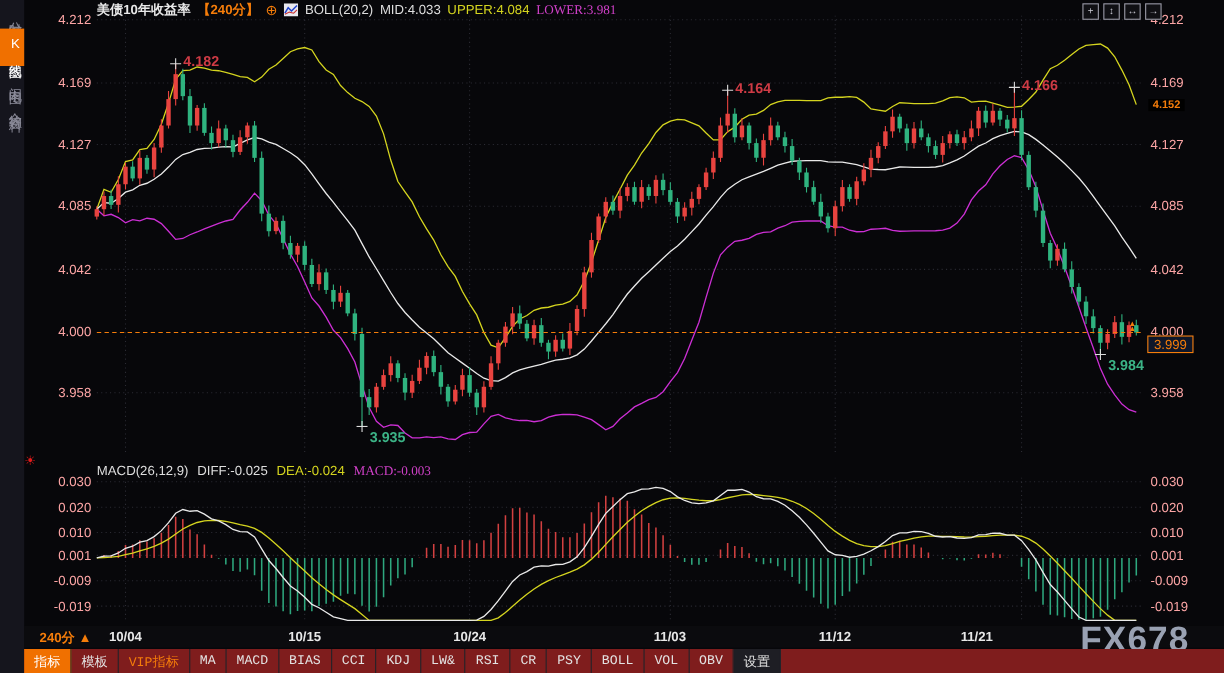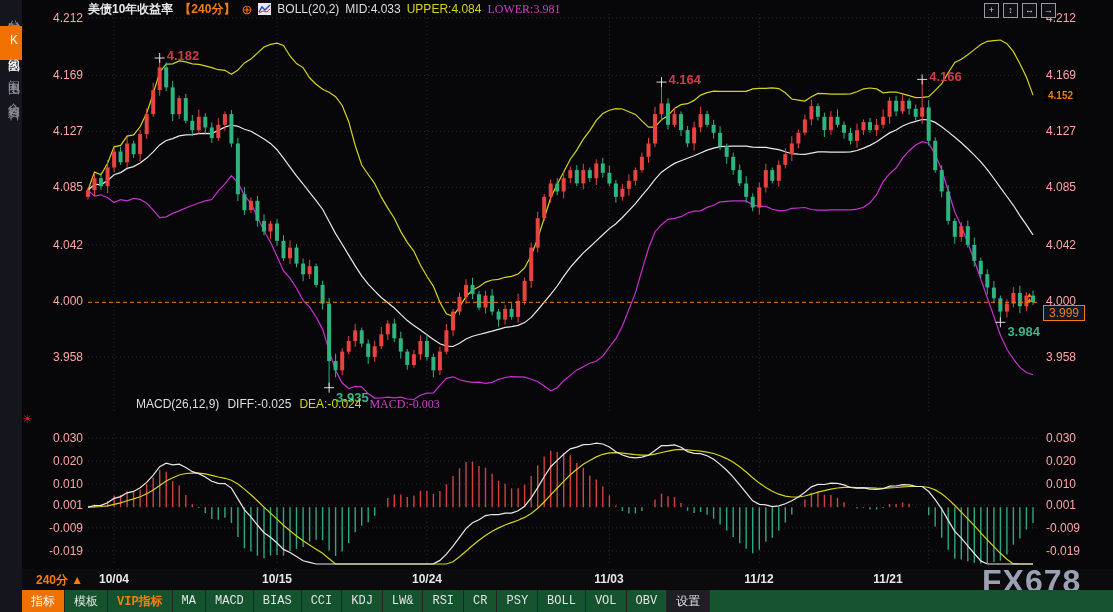"MACD(26,12,9)" .macd-hdr { margin-left: 48px -> none; top: 397px -> 421px }
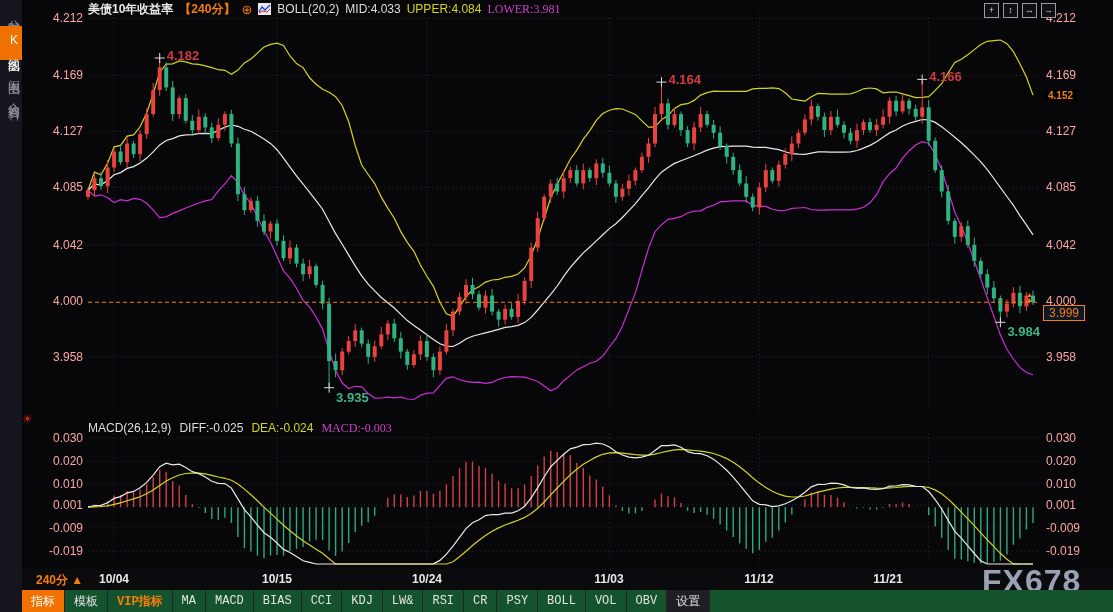"指标" .menu { background: #14532d -> #7f1d1d }
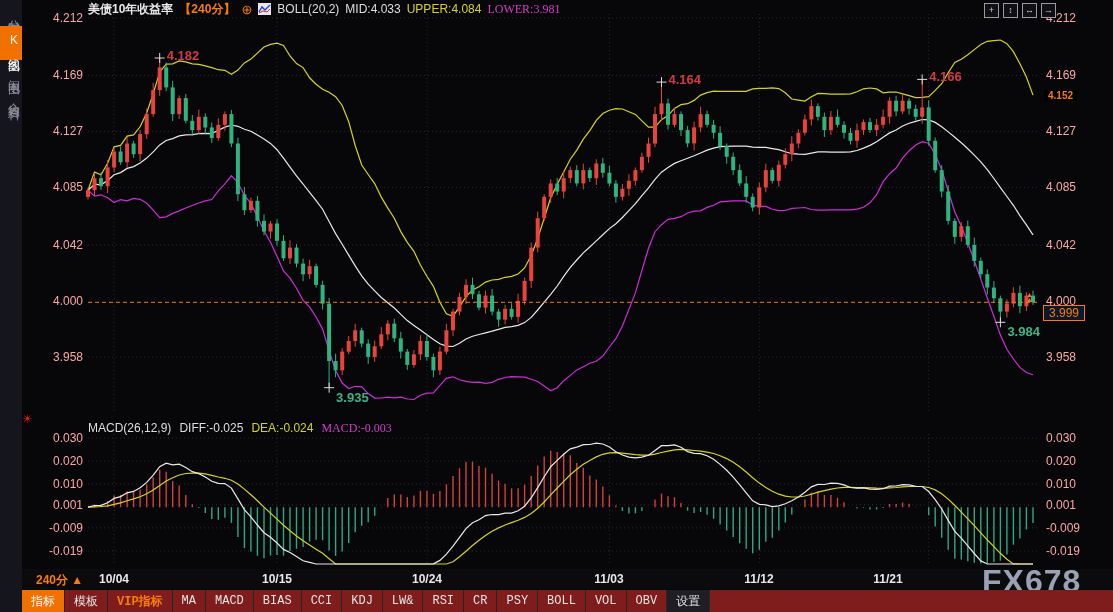"VIP指标" .menu-item.vip { font-weight: bold -> normal }
